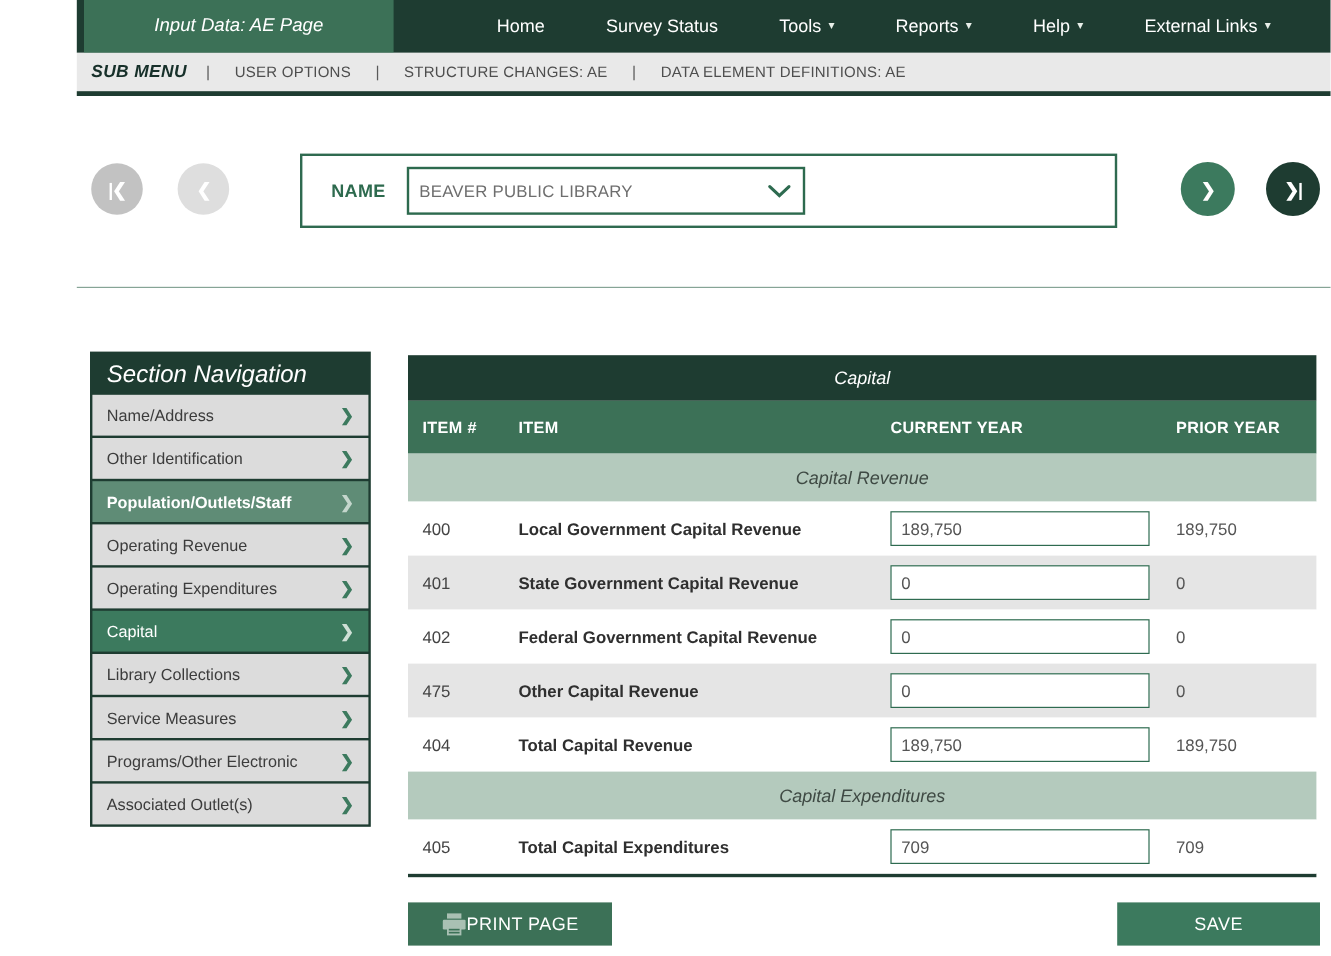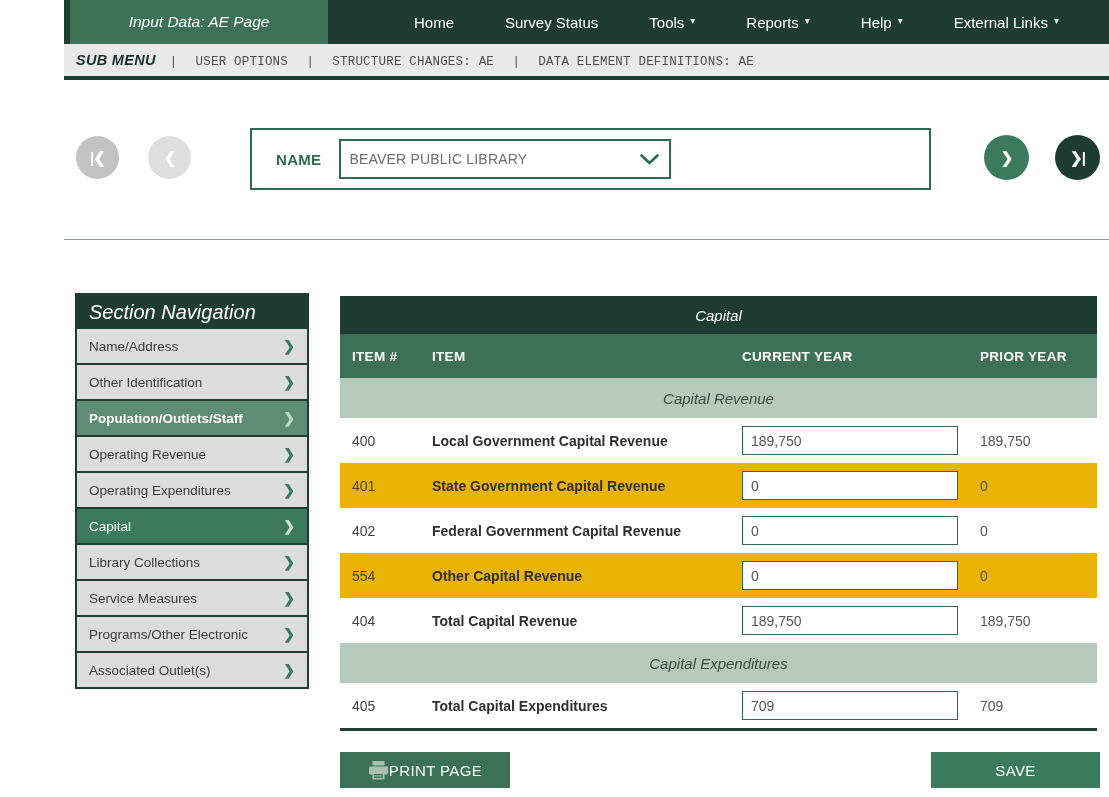"USER OPTIONS" .submenu-item { font-family: Liberation Mono, monospace -> none }
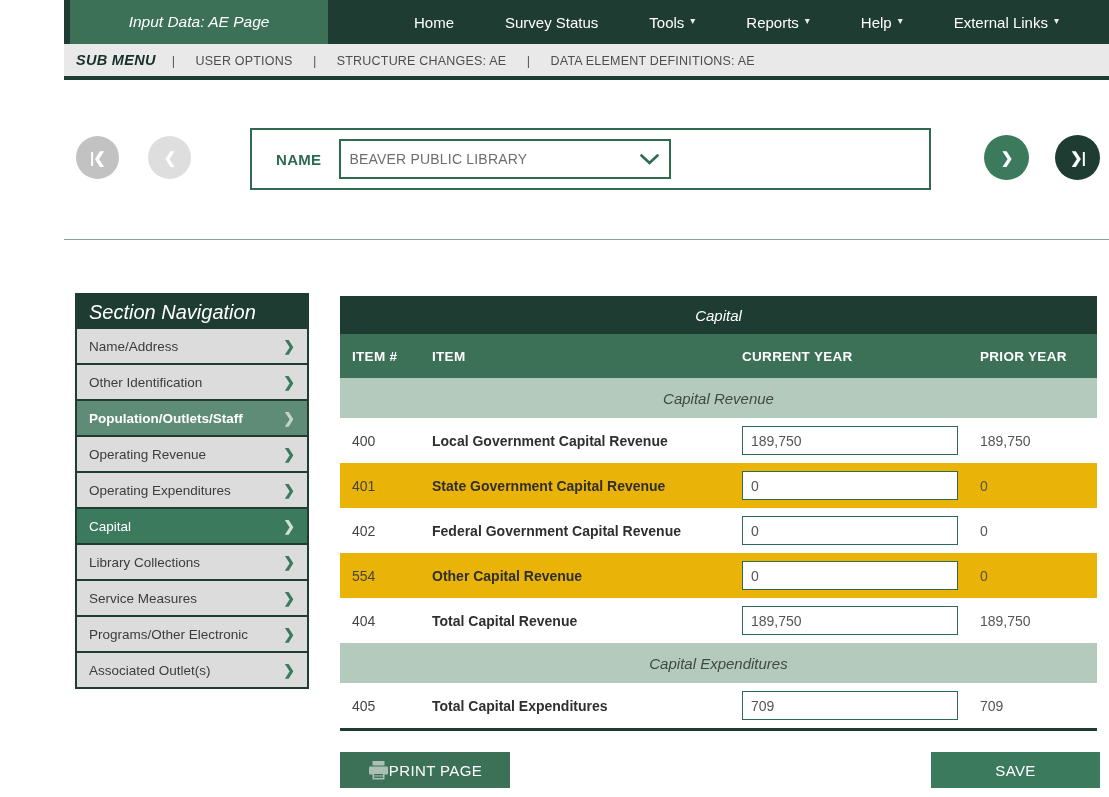"401" .trow.alt { background: #eab308 -> #e5e5e5 }
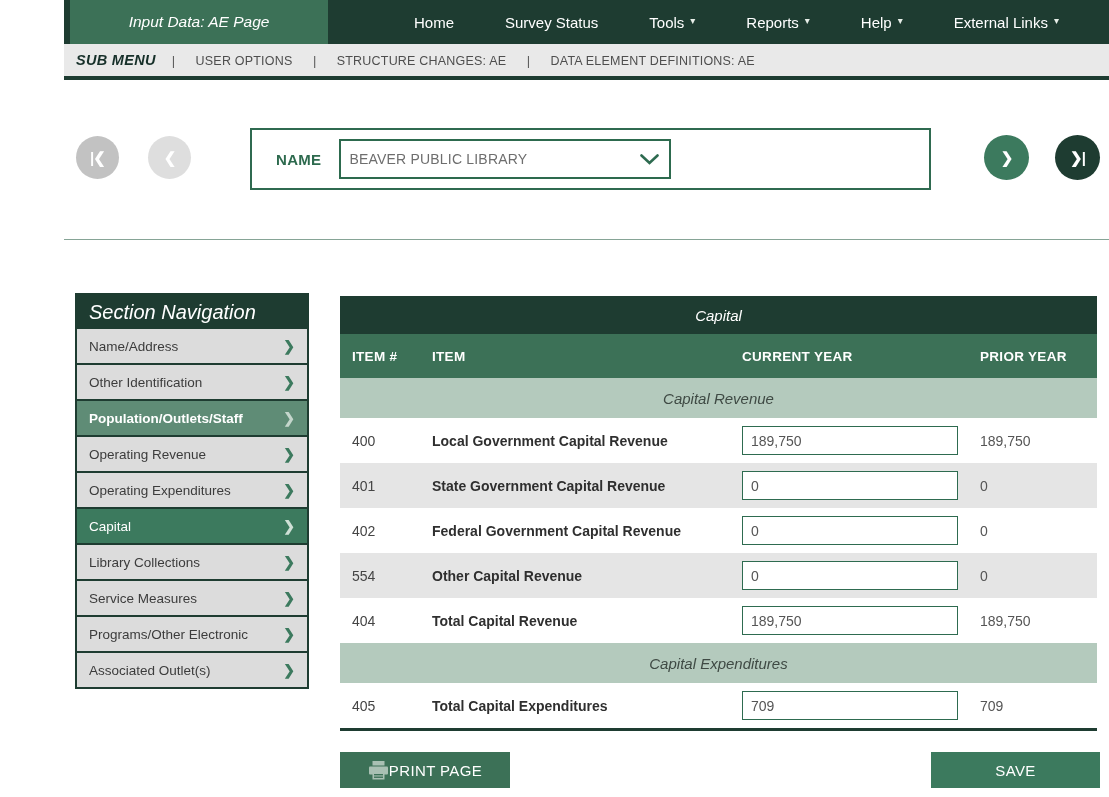"554" span.num { text: 554 -> 475 }
